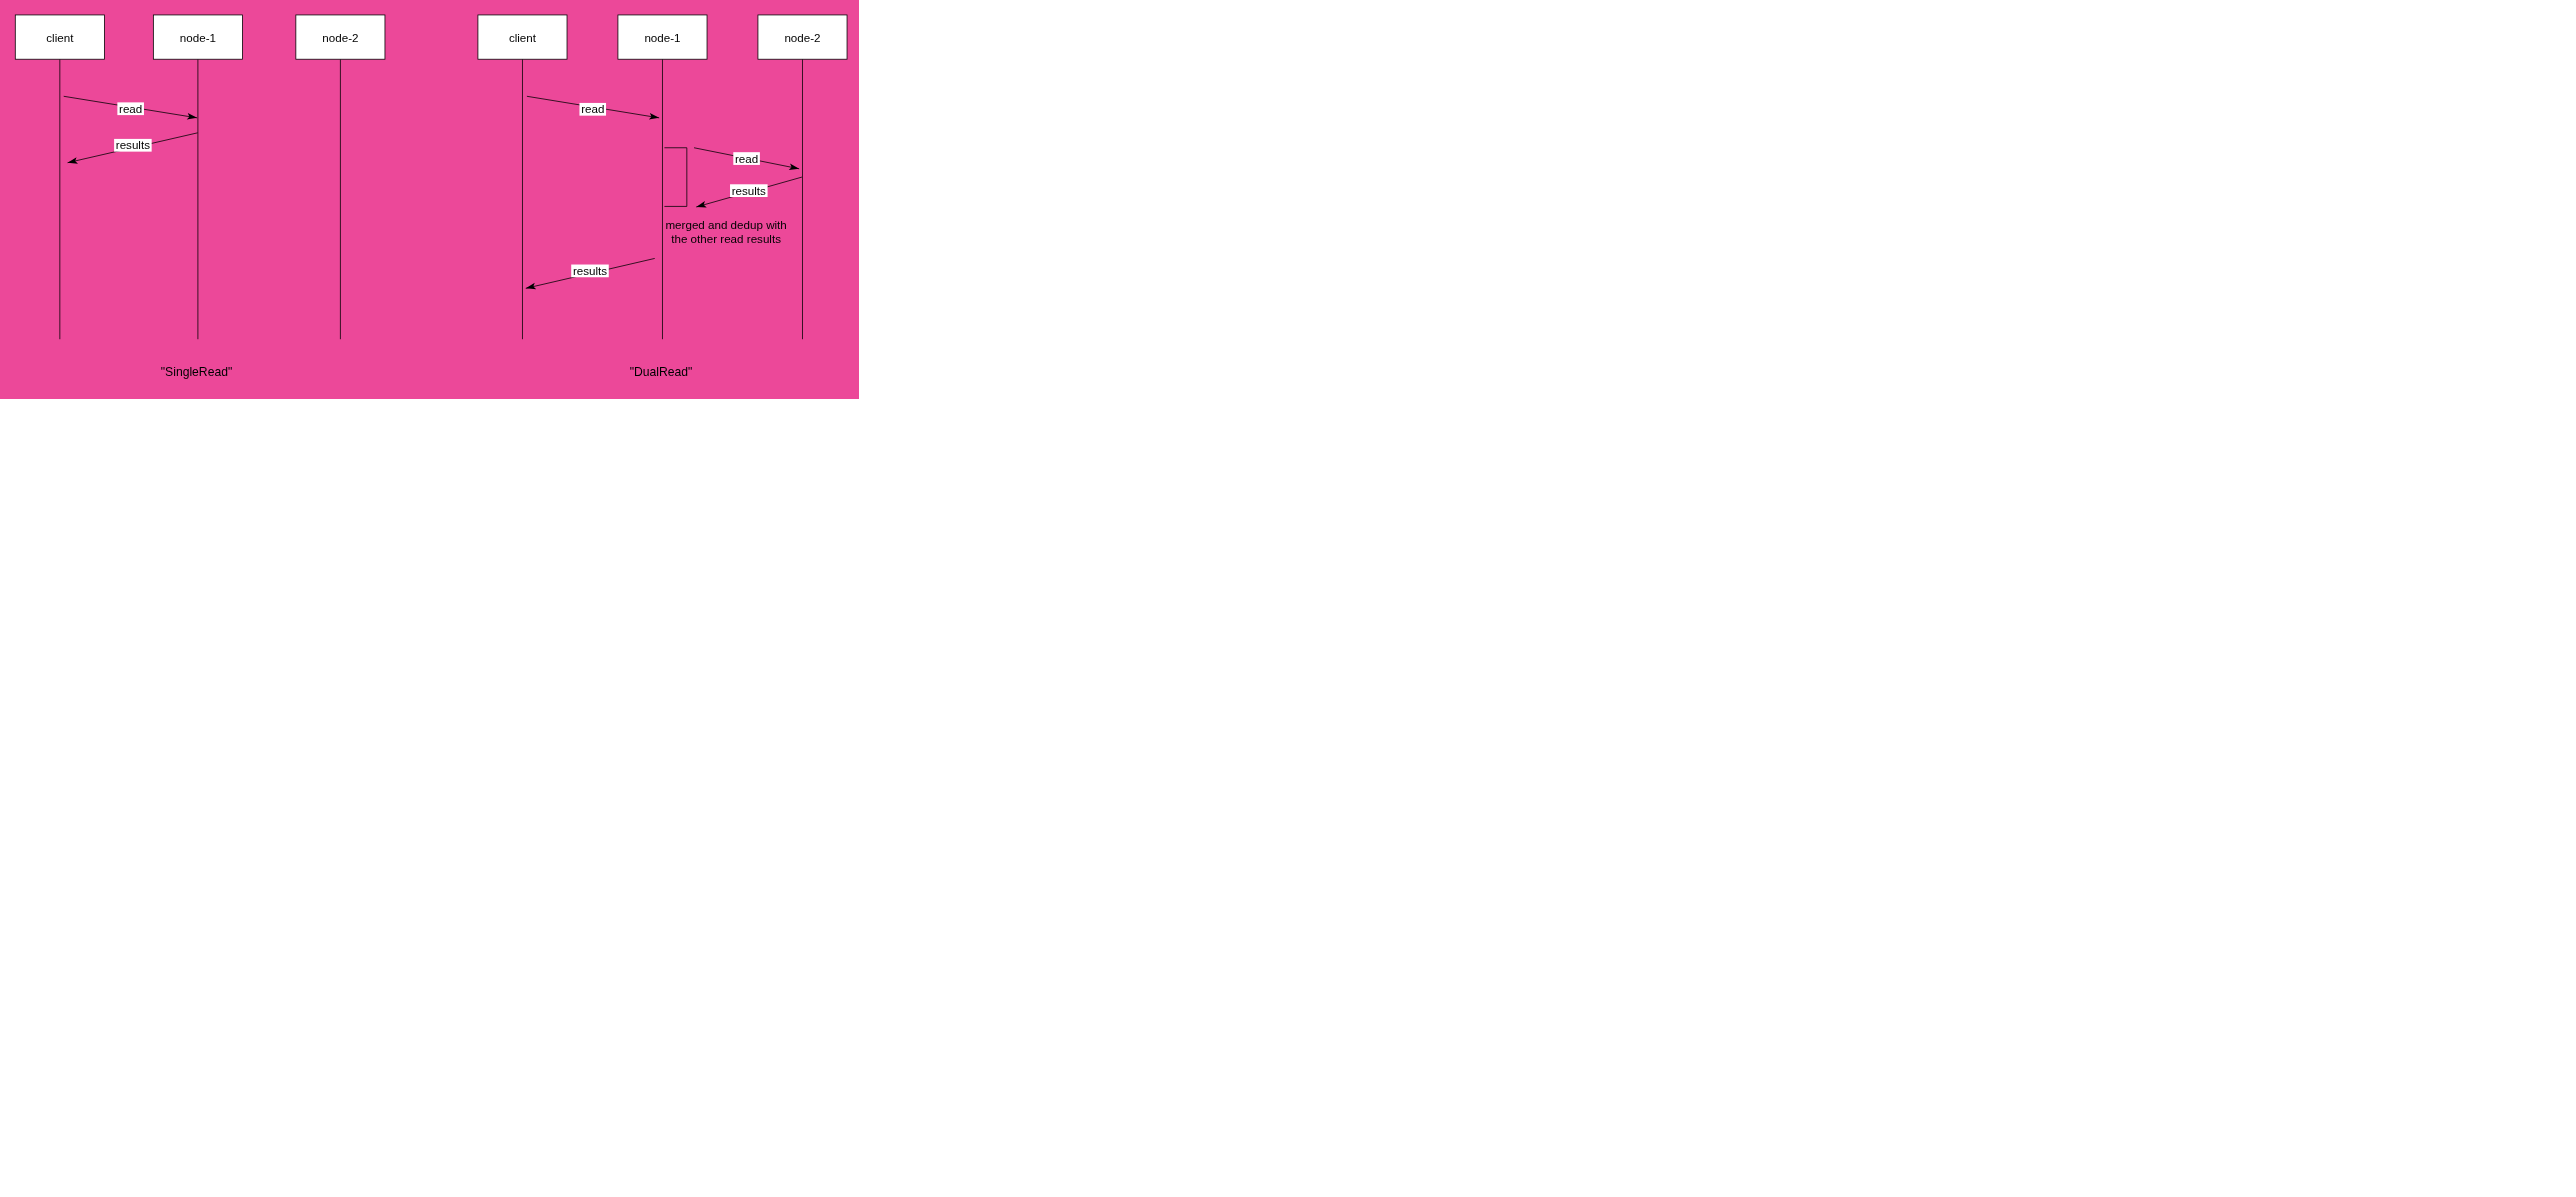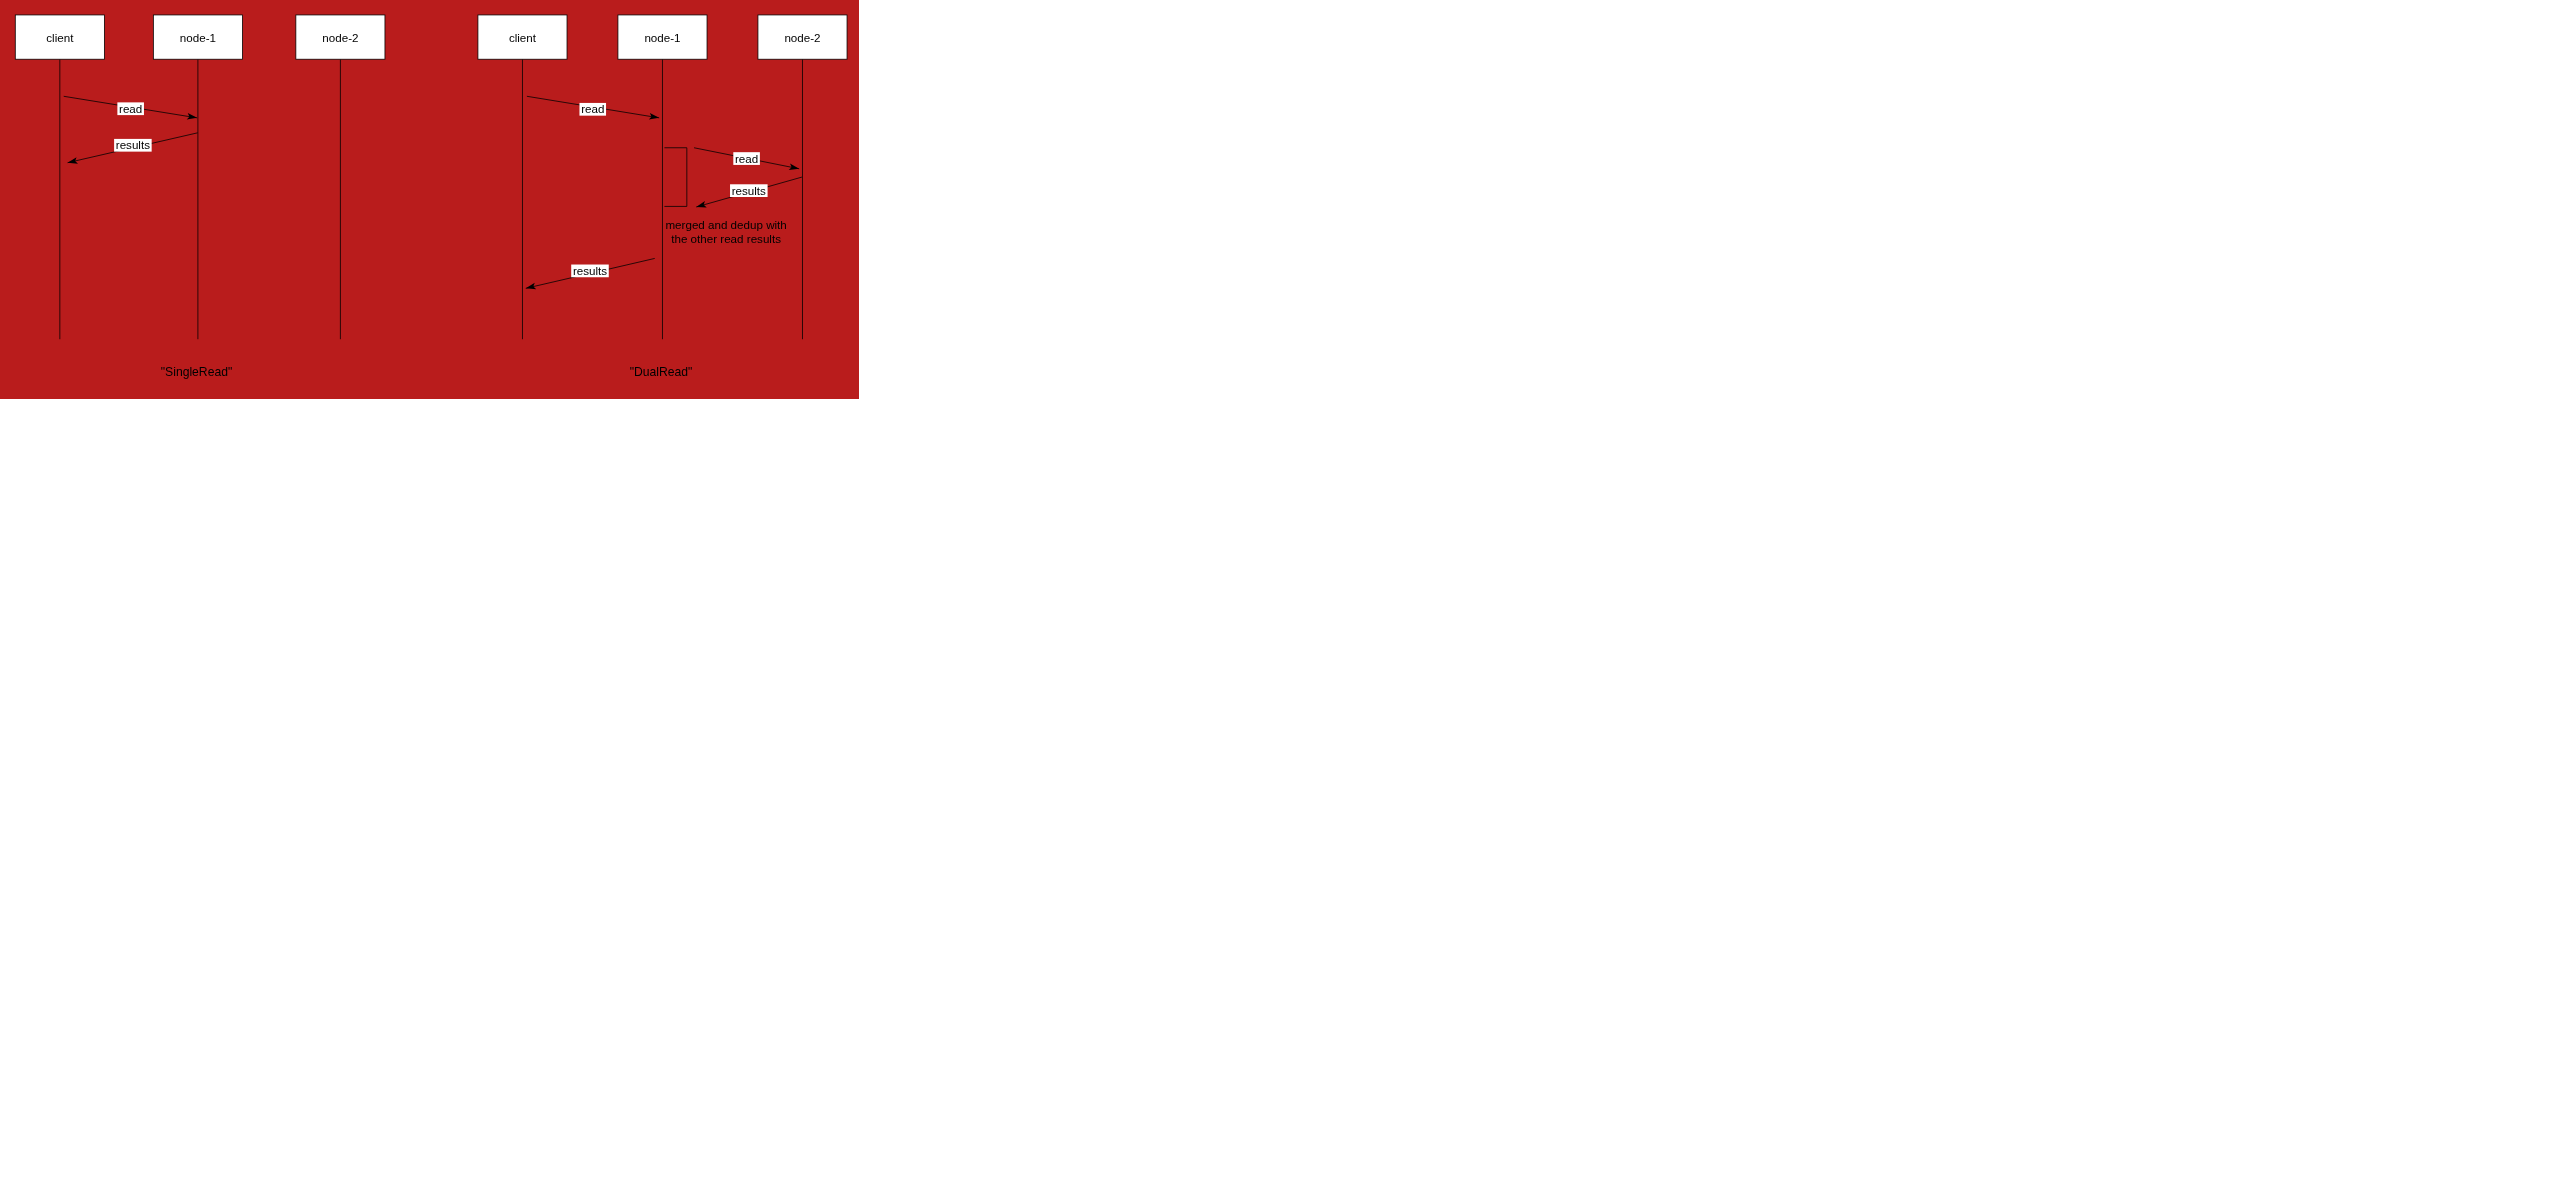"client" .canvas-wrap { background: #b91c1c -> #ec4899 }
